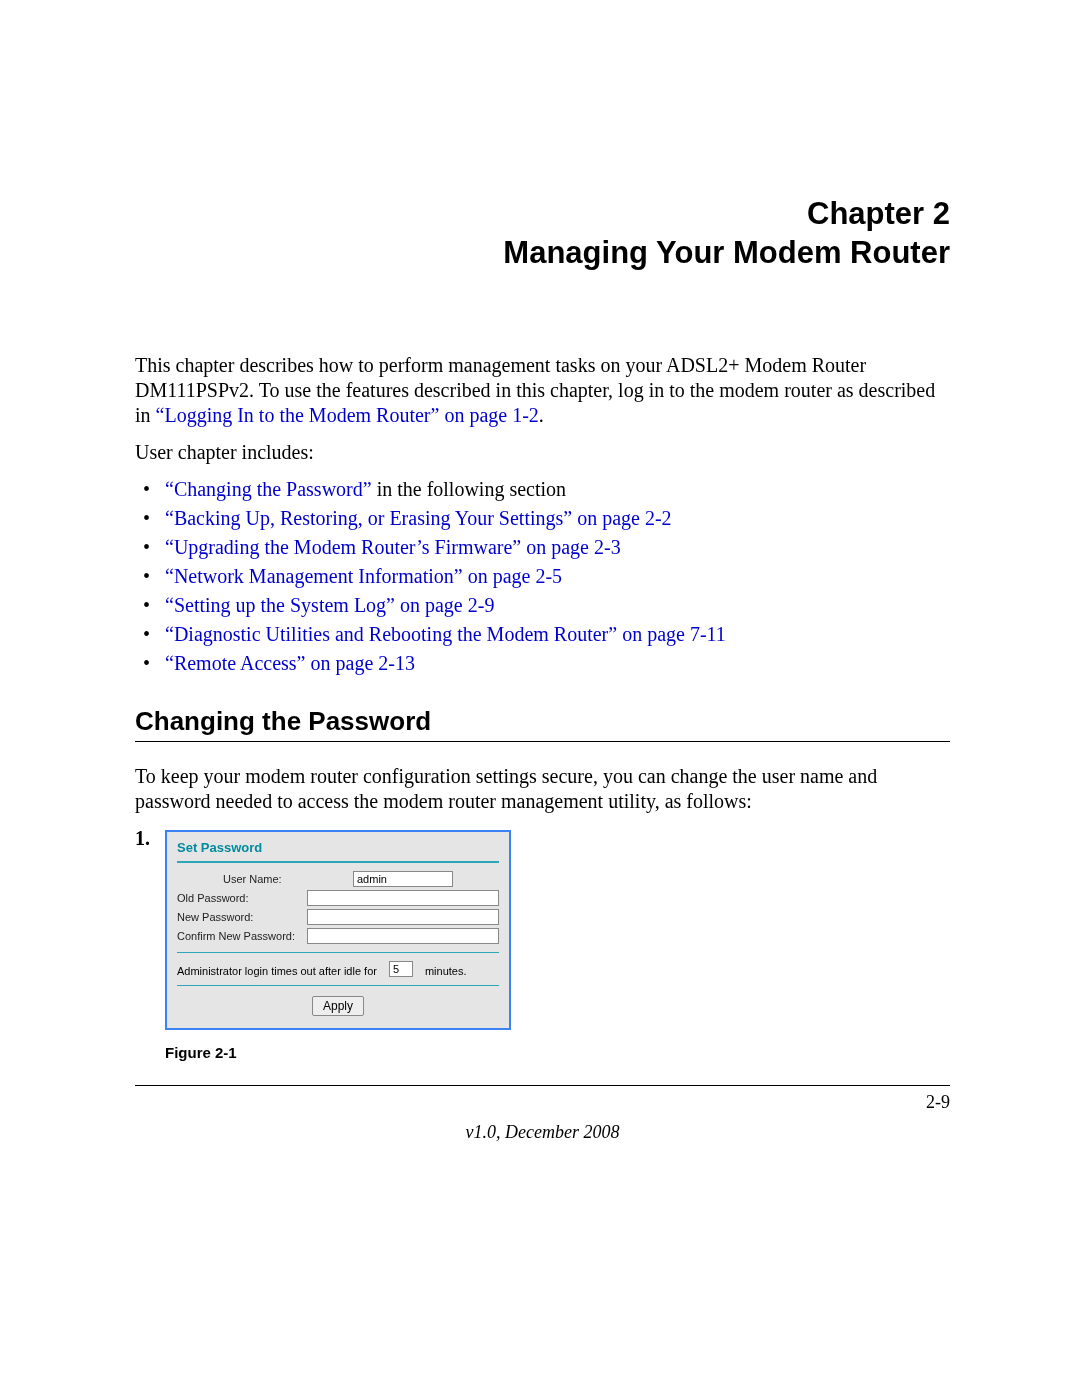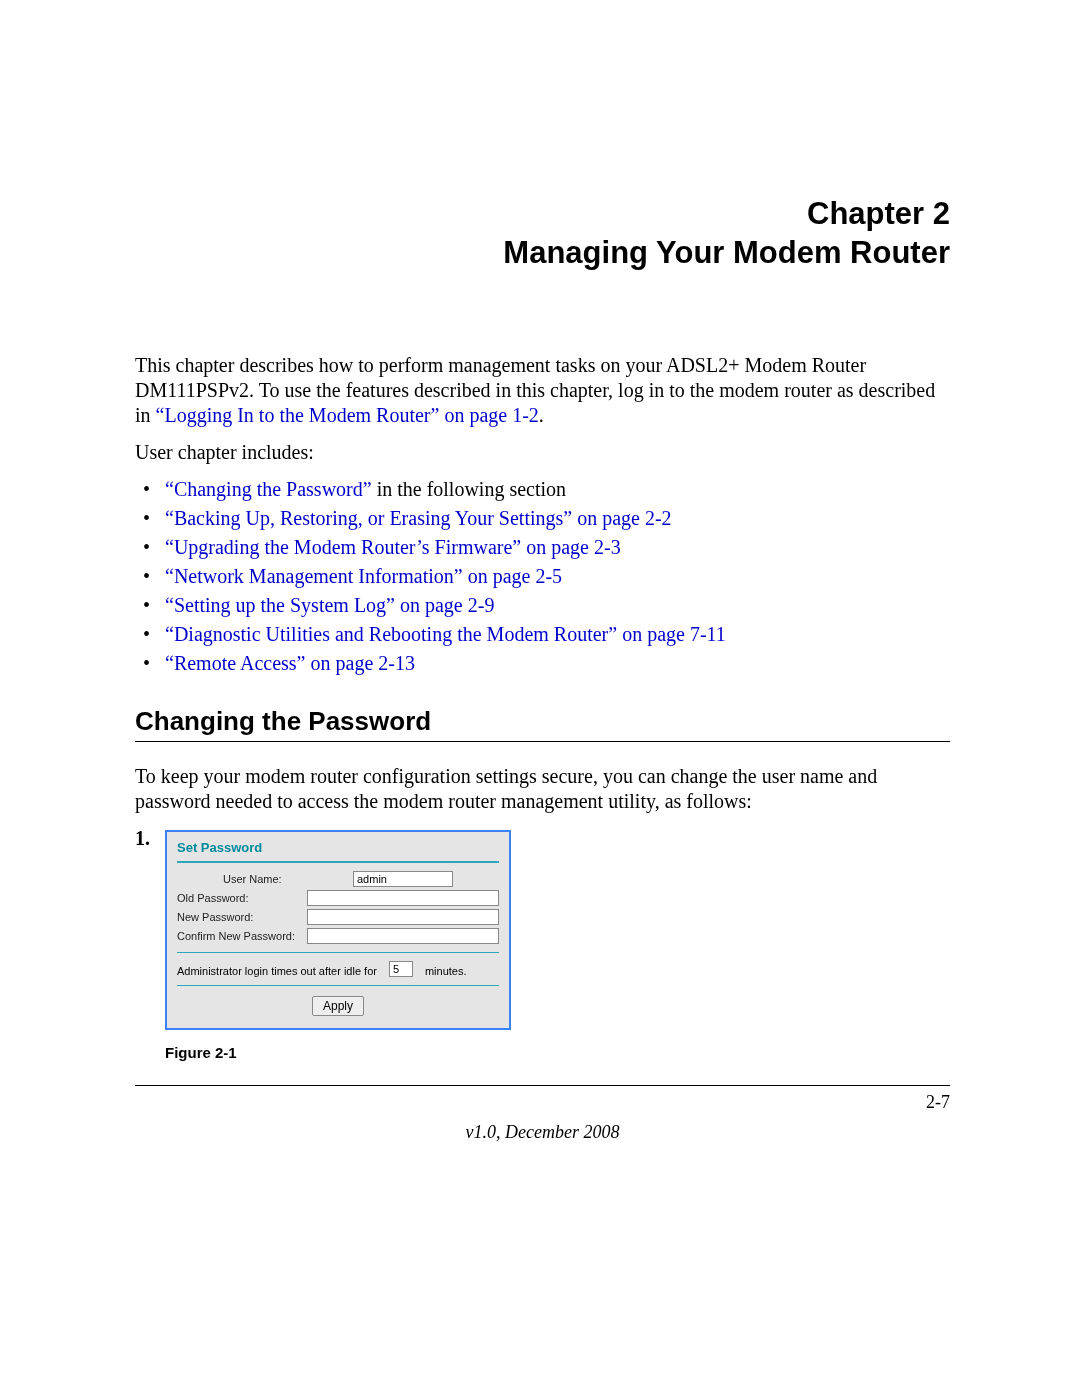"2-7" span.page-num { text: 2-7 -> 2-9 }
